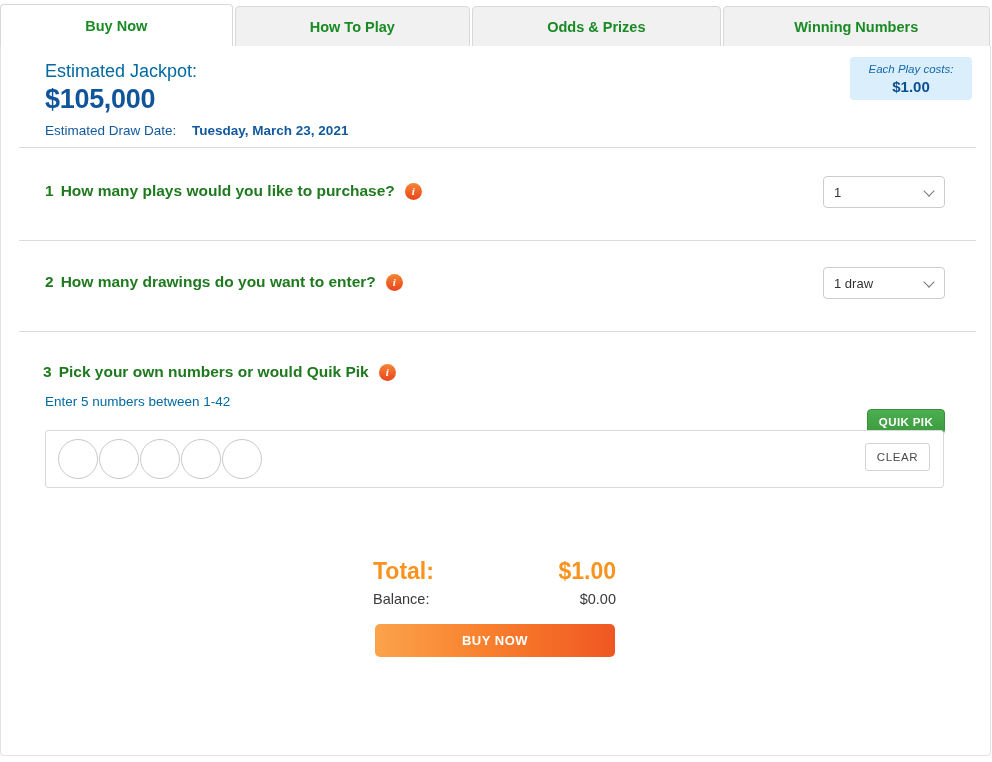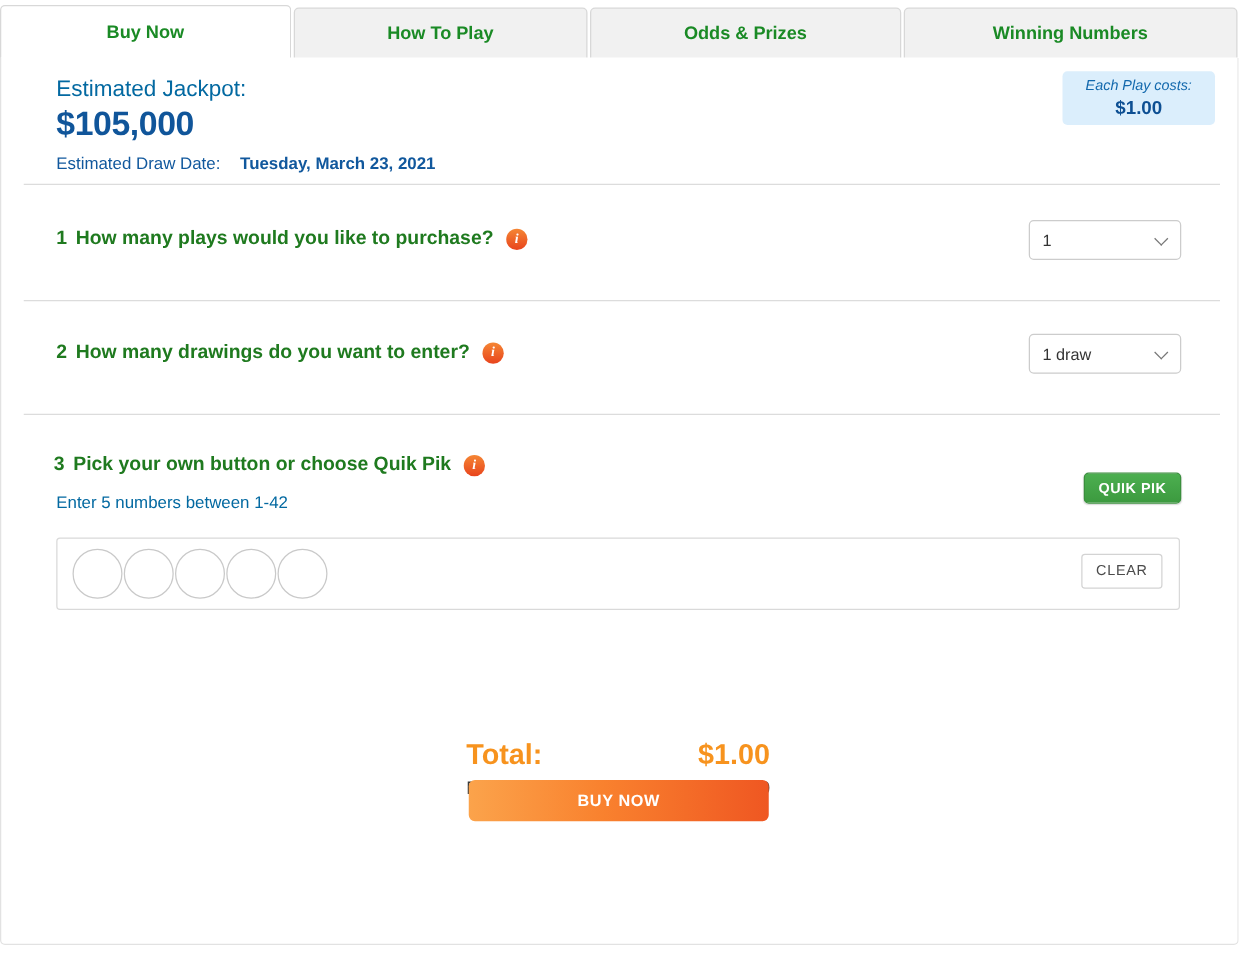"Pick your own button or" span { text: button or choose -> numbers or would }
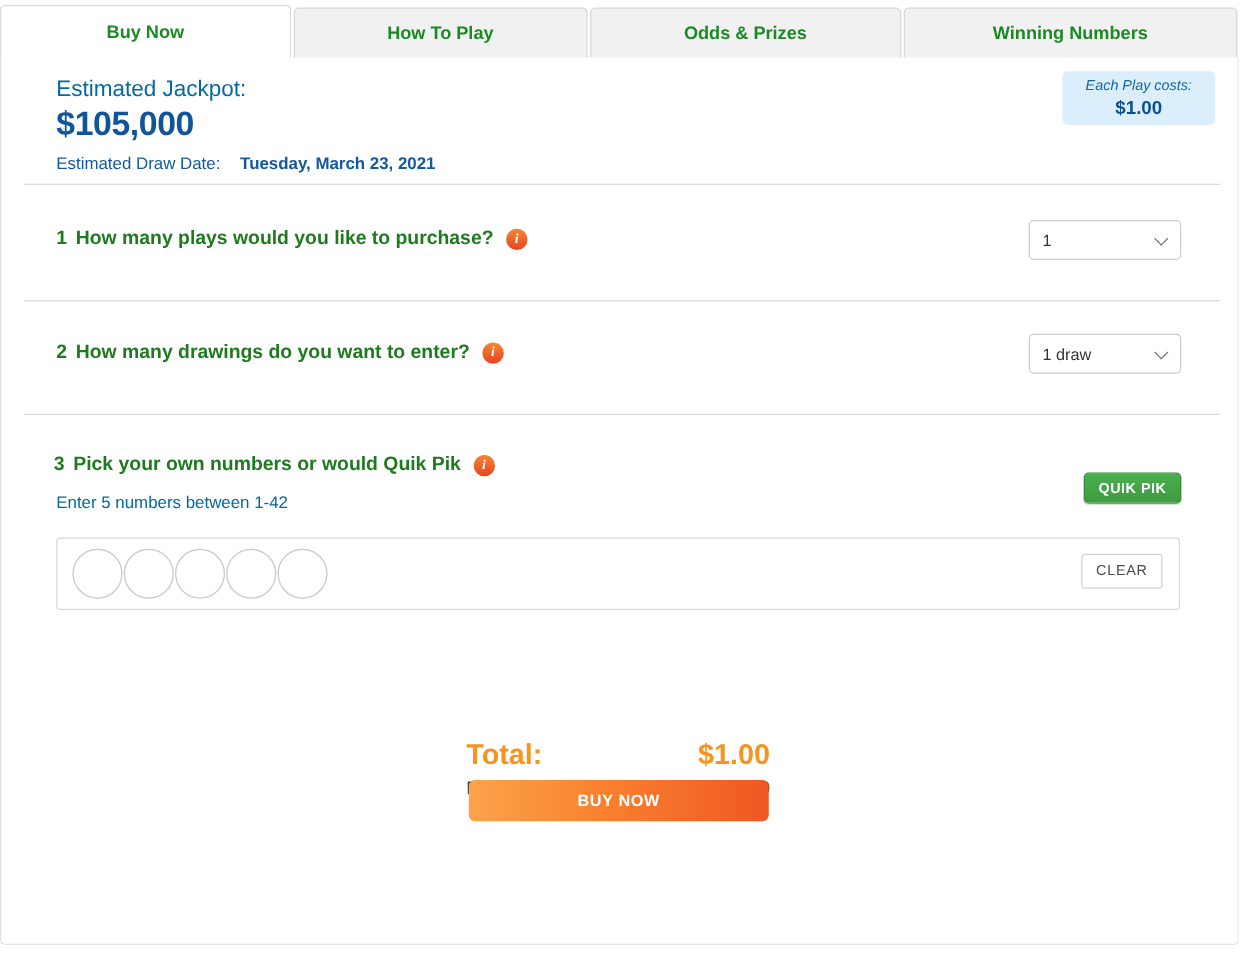"QUIK PIK" .quik-pik-btn { top: 332px -> 363px }
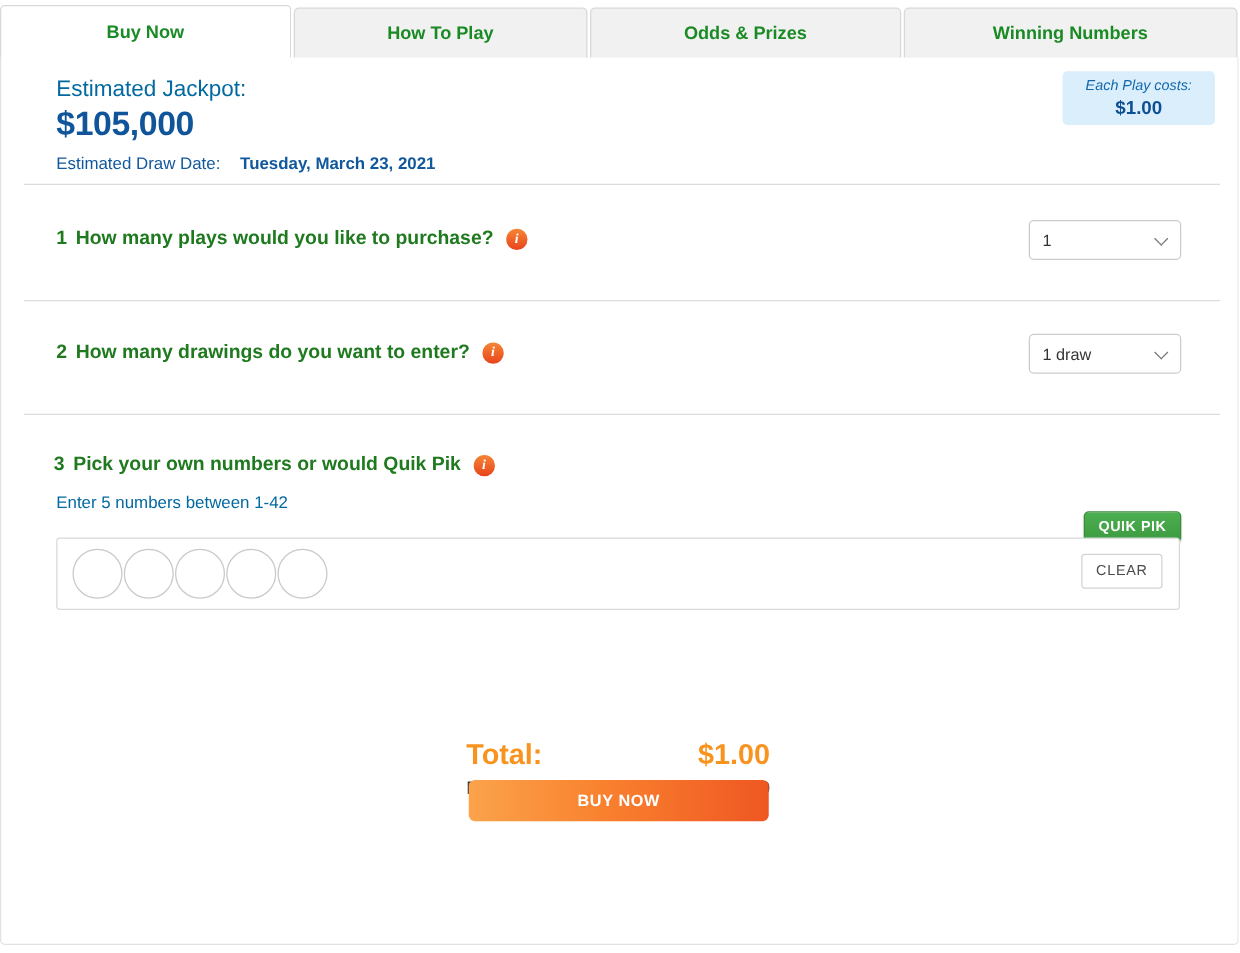"Total:" .total-label, .total-value { margin-top: 32px -> none }
